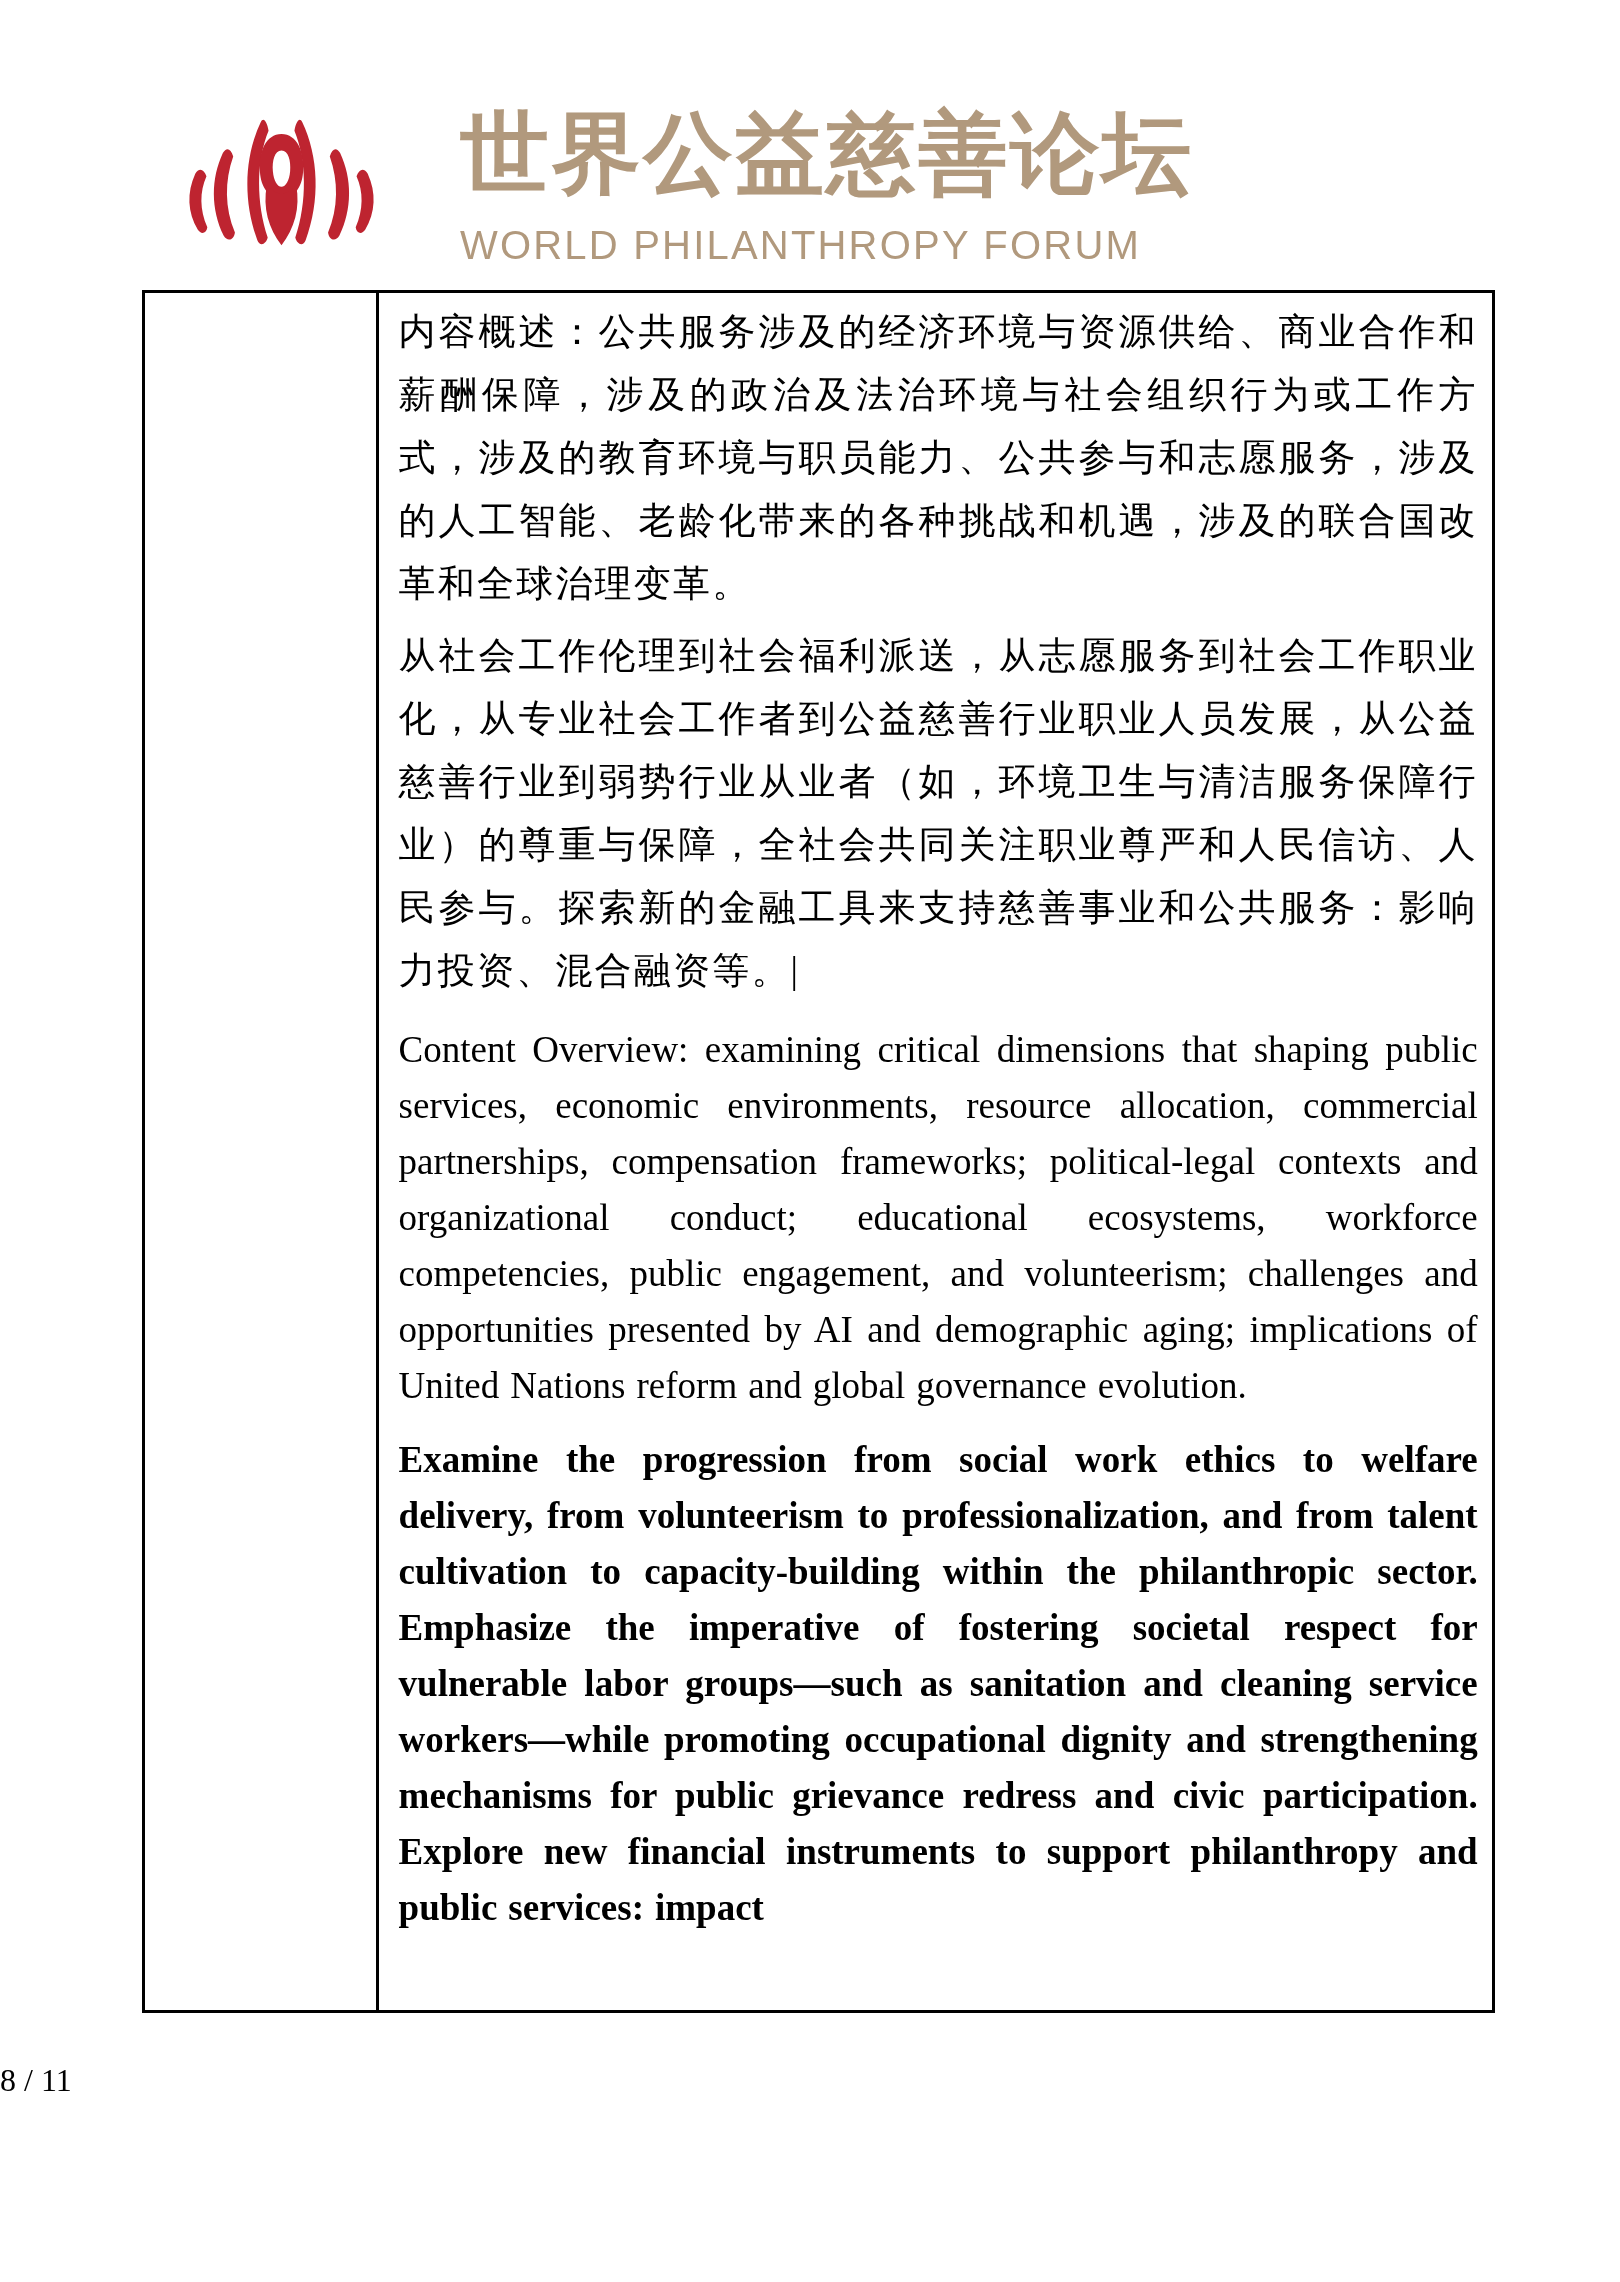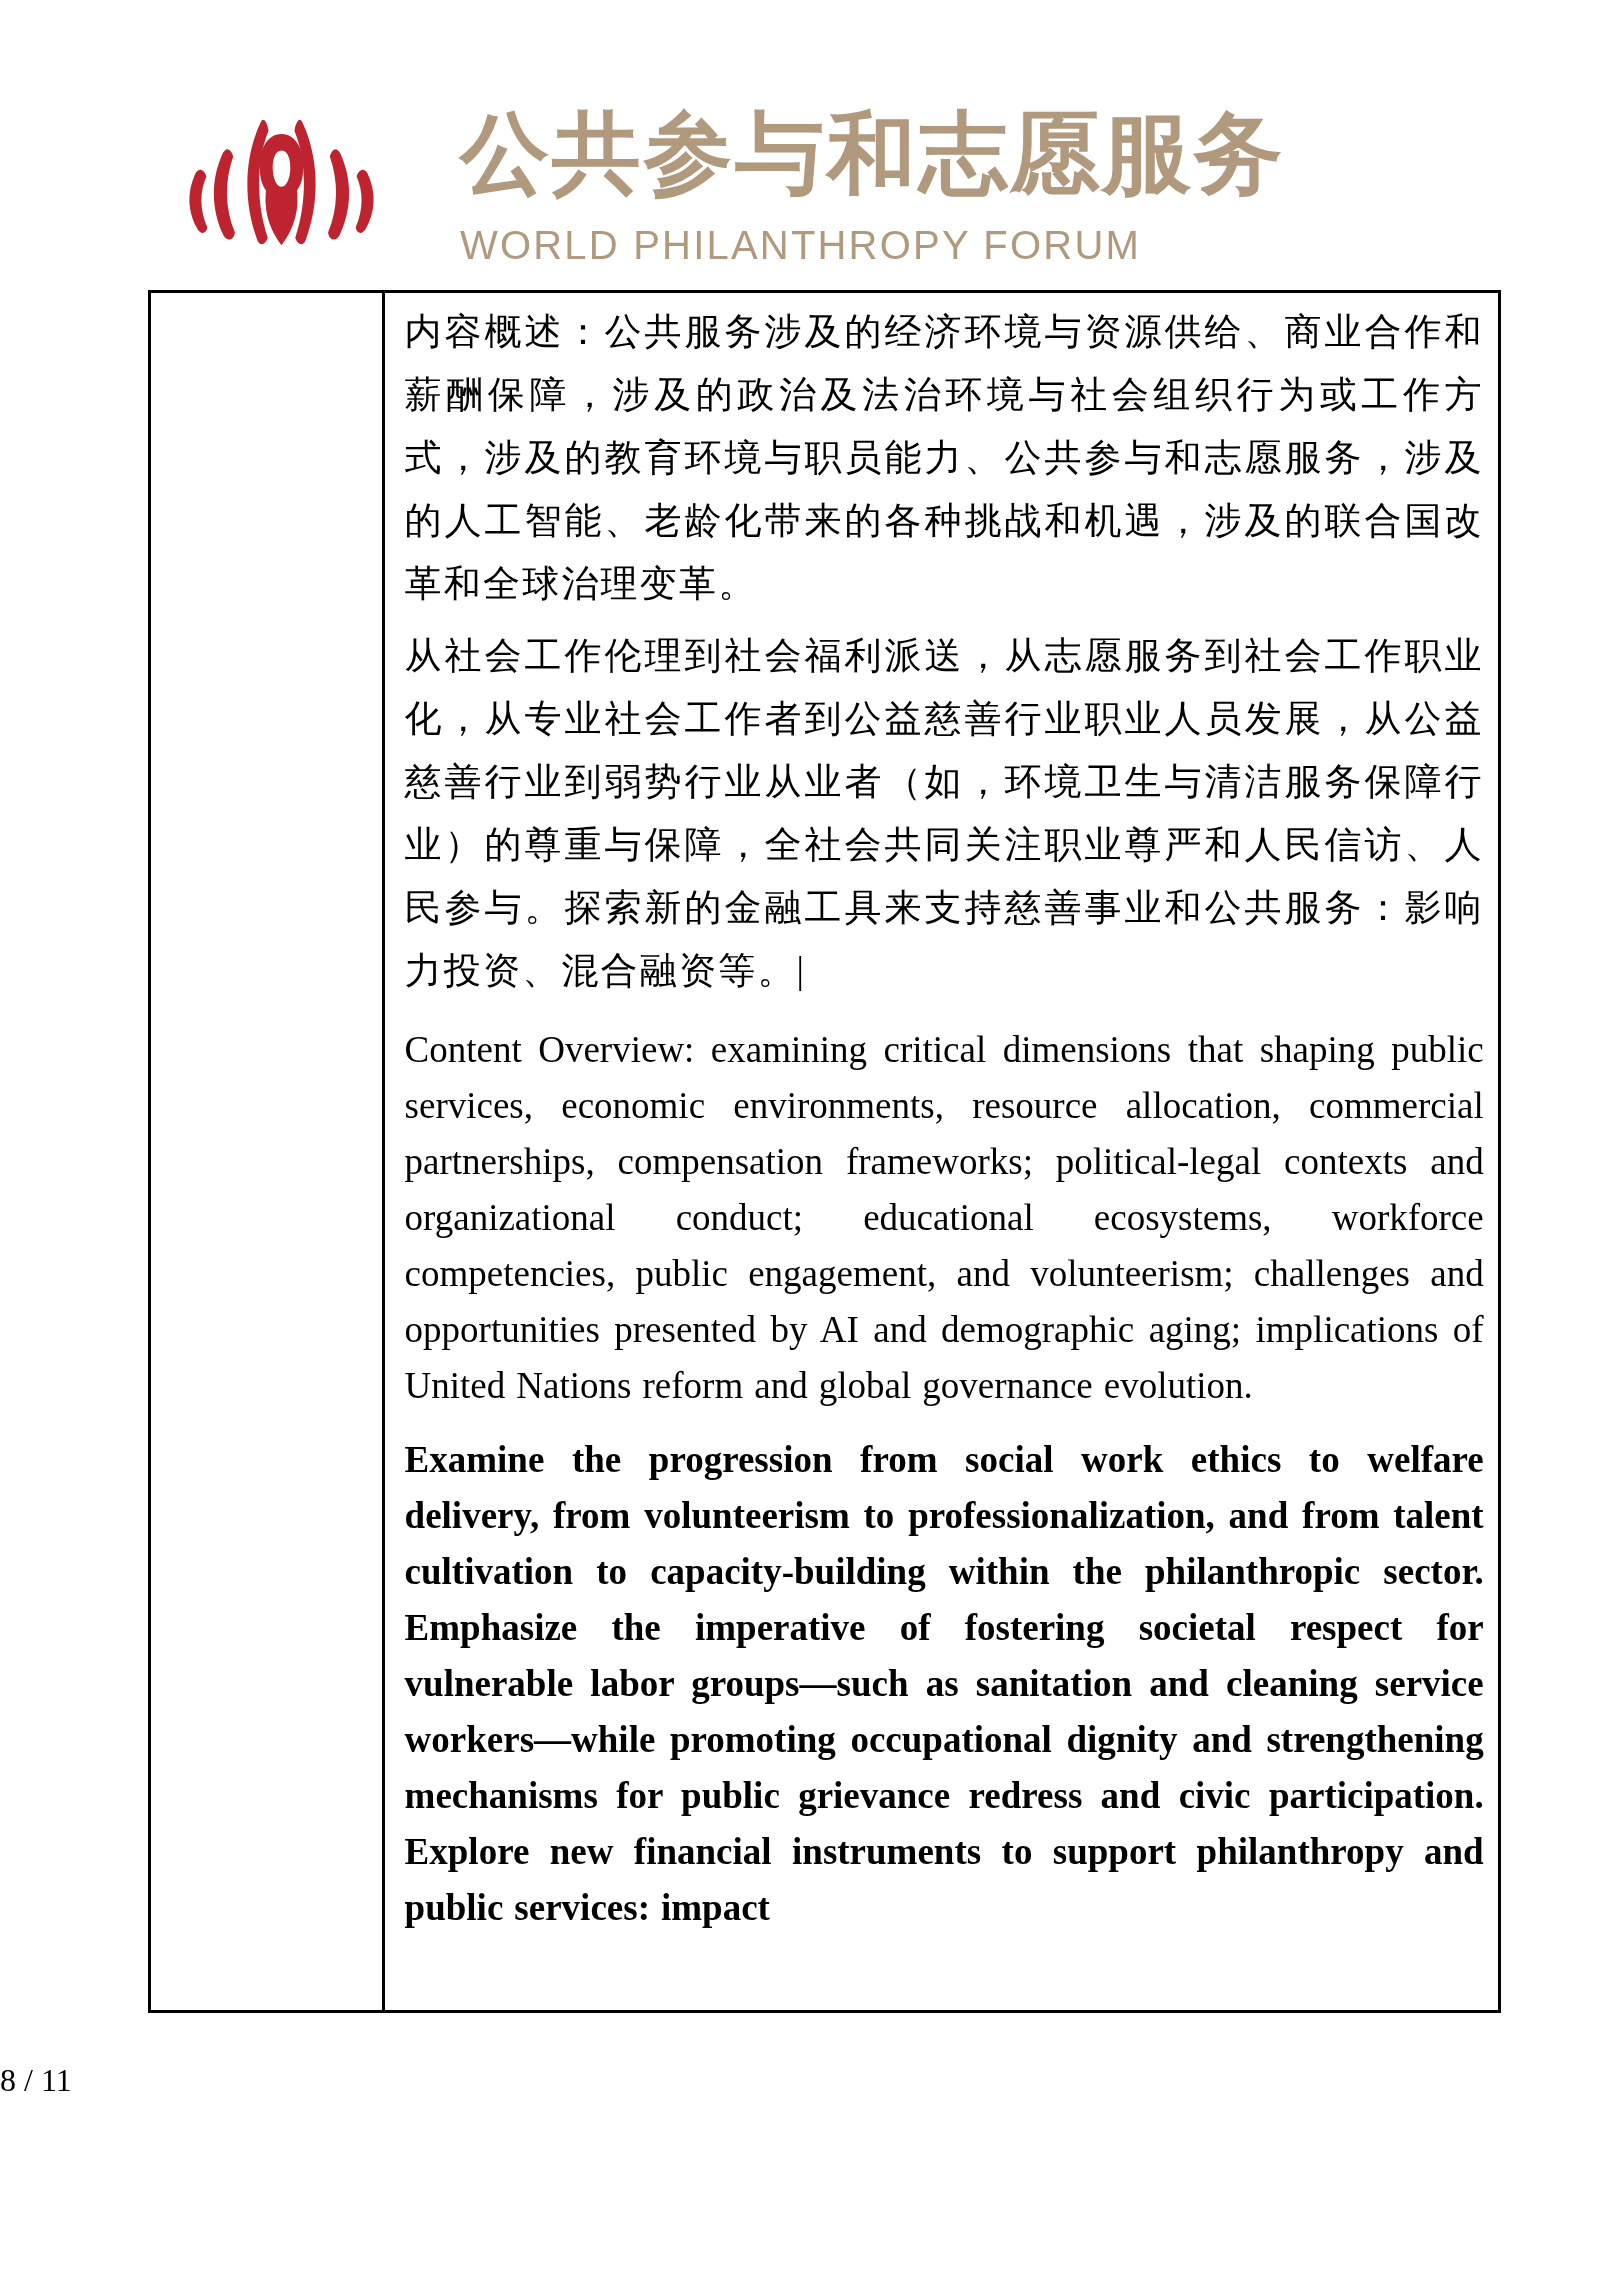"公共参与和志愿服务" div.calligraphy { text: 公共参与和志愿服务 -> 世界公益慈善论坛 }
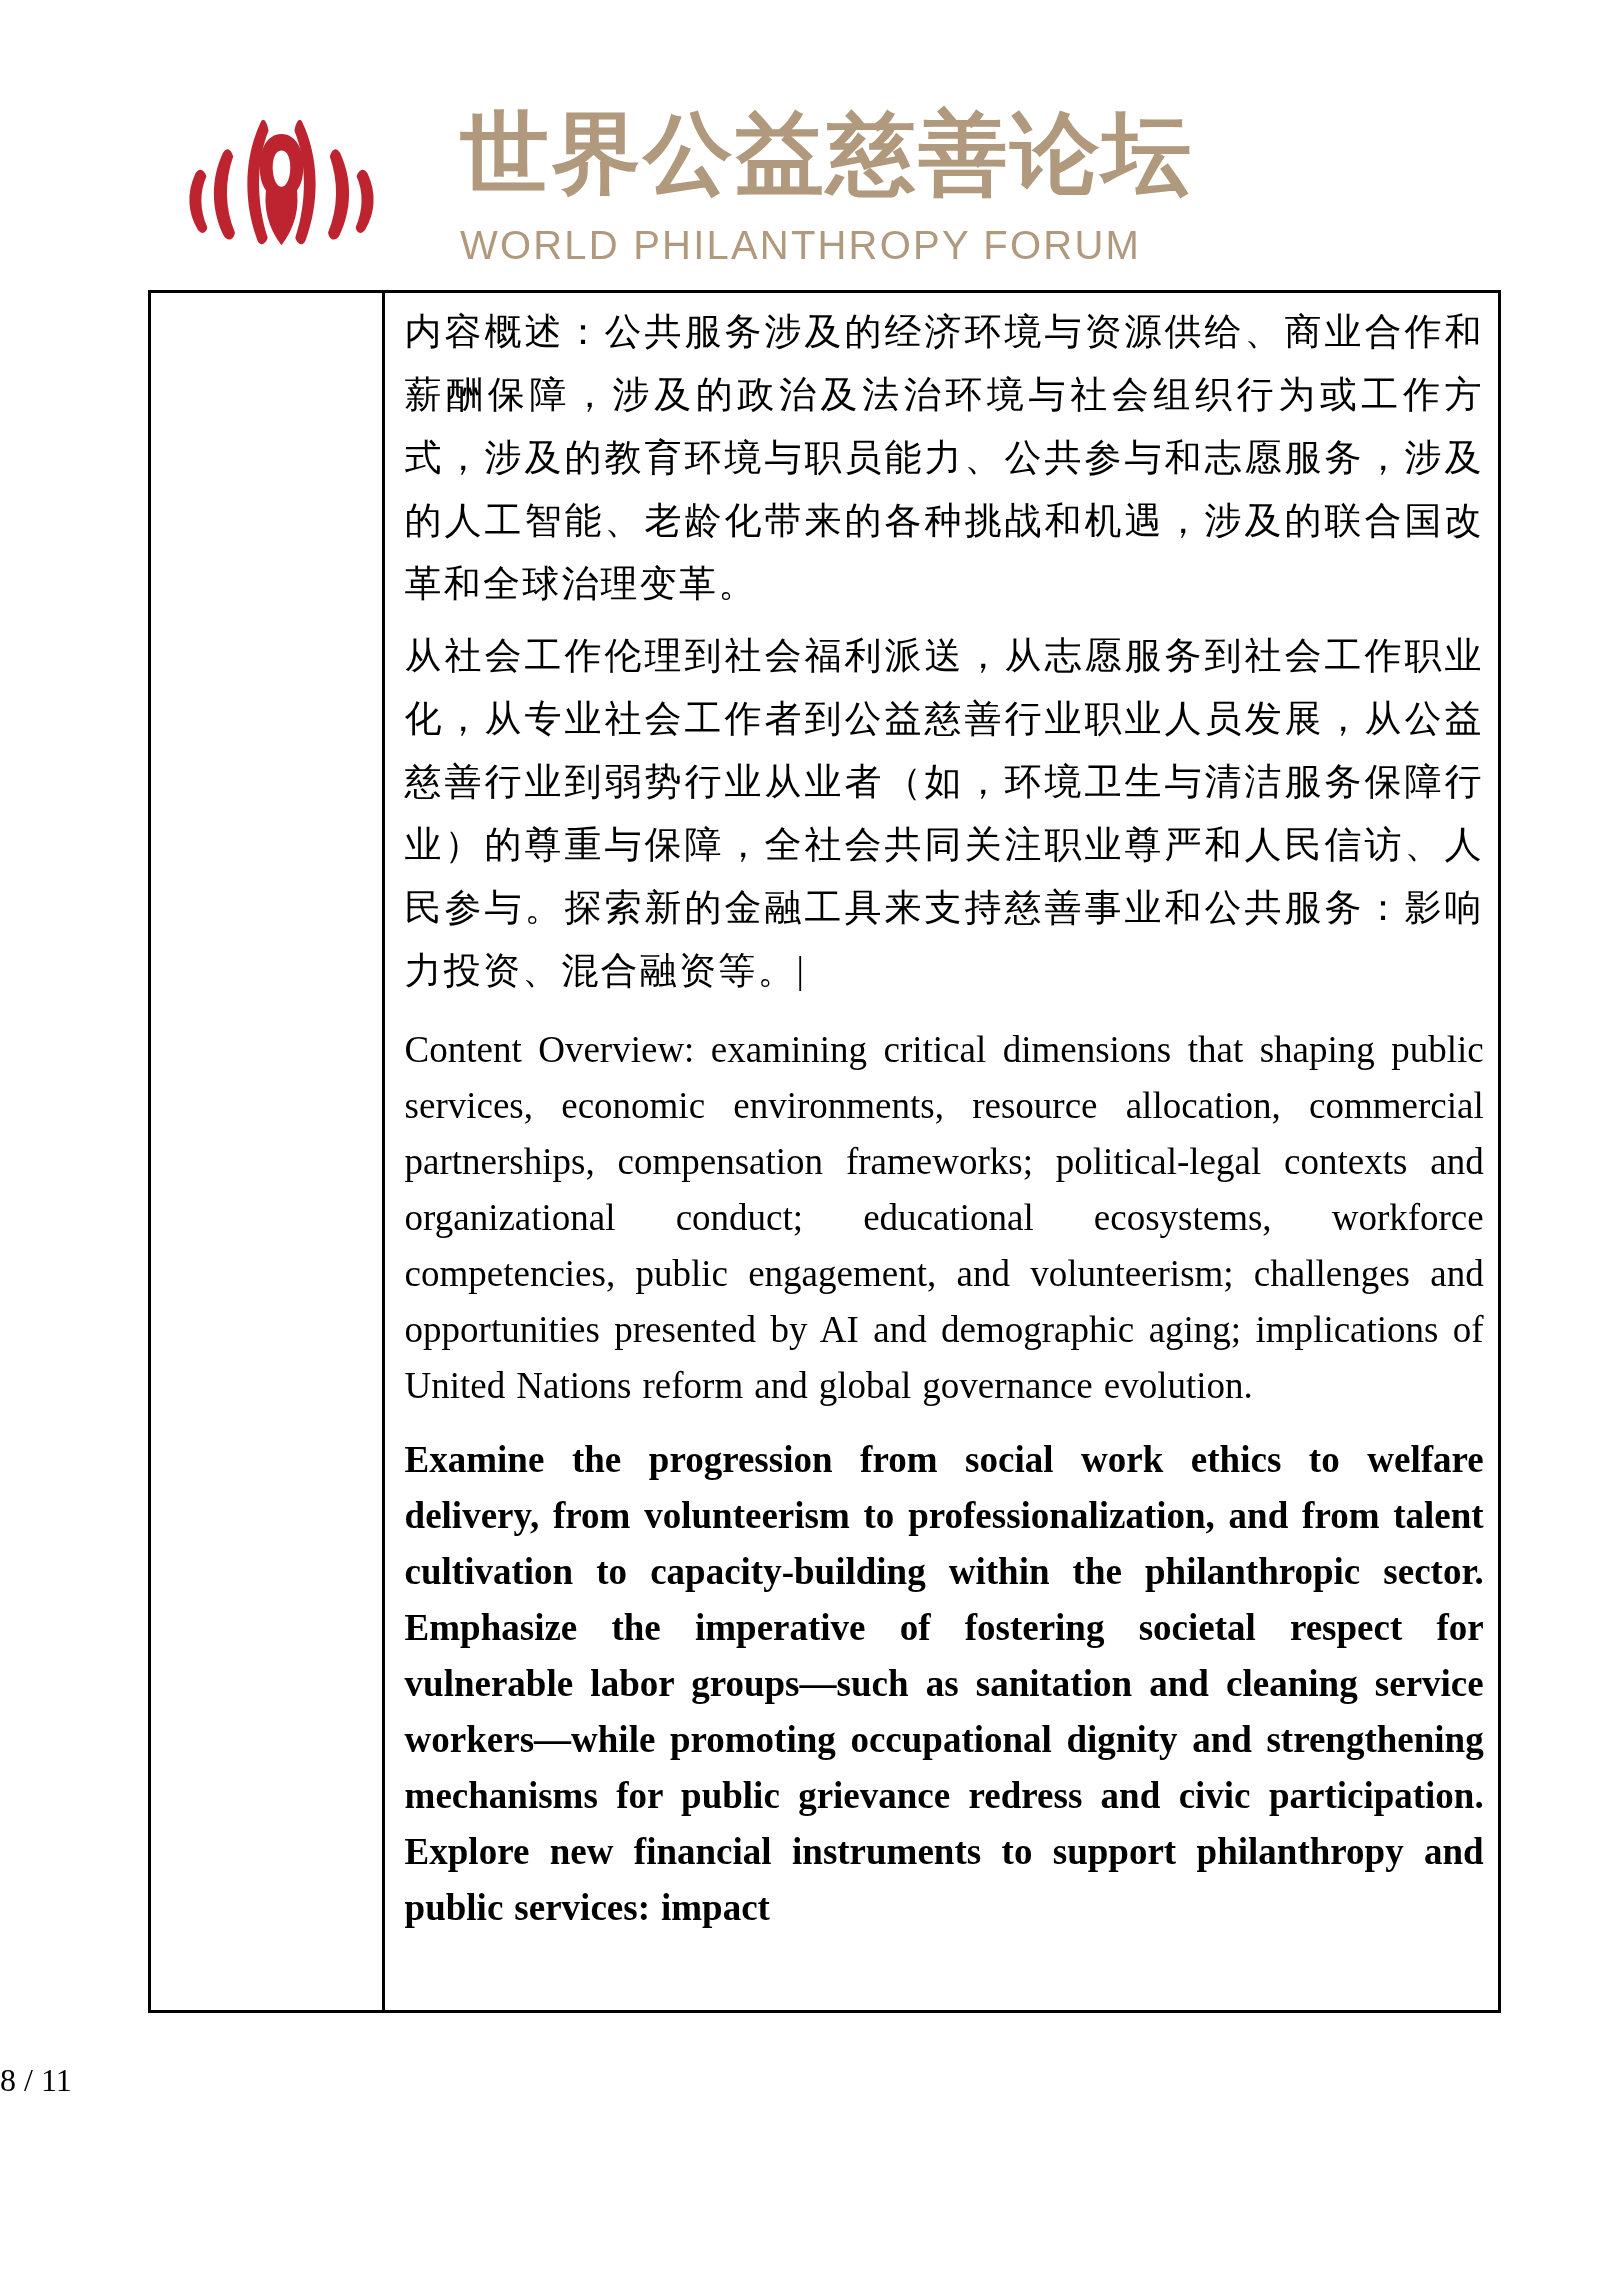"内容概述：公共服务涉及的经济环境与资源供给、商业合作和薪酬保障，涉及的政治及法治" .doc-table { left: 148px -> 142px }
